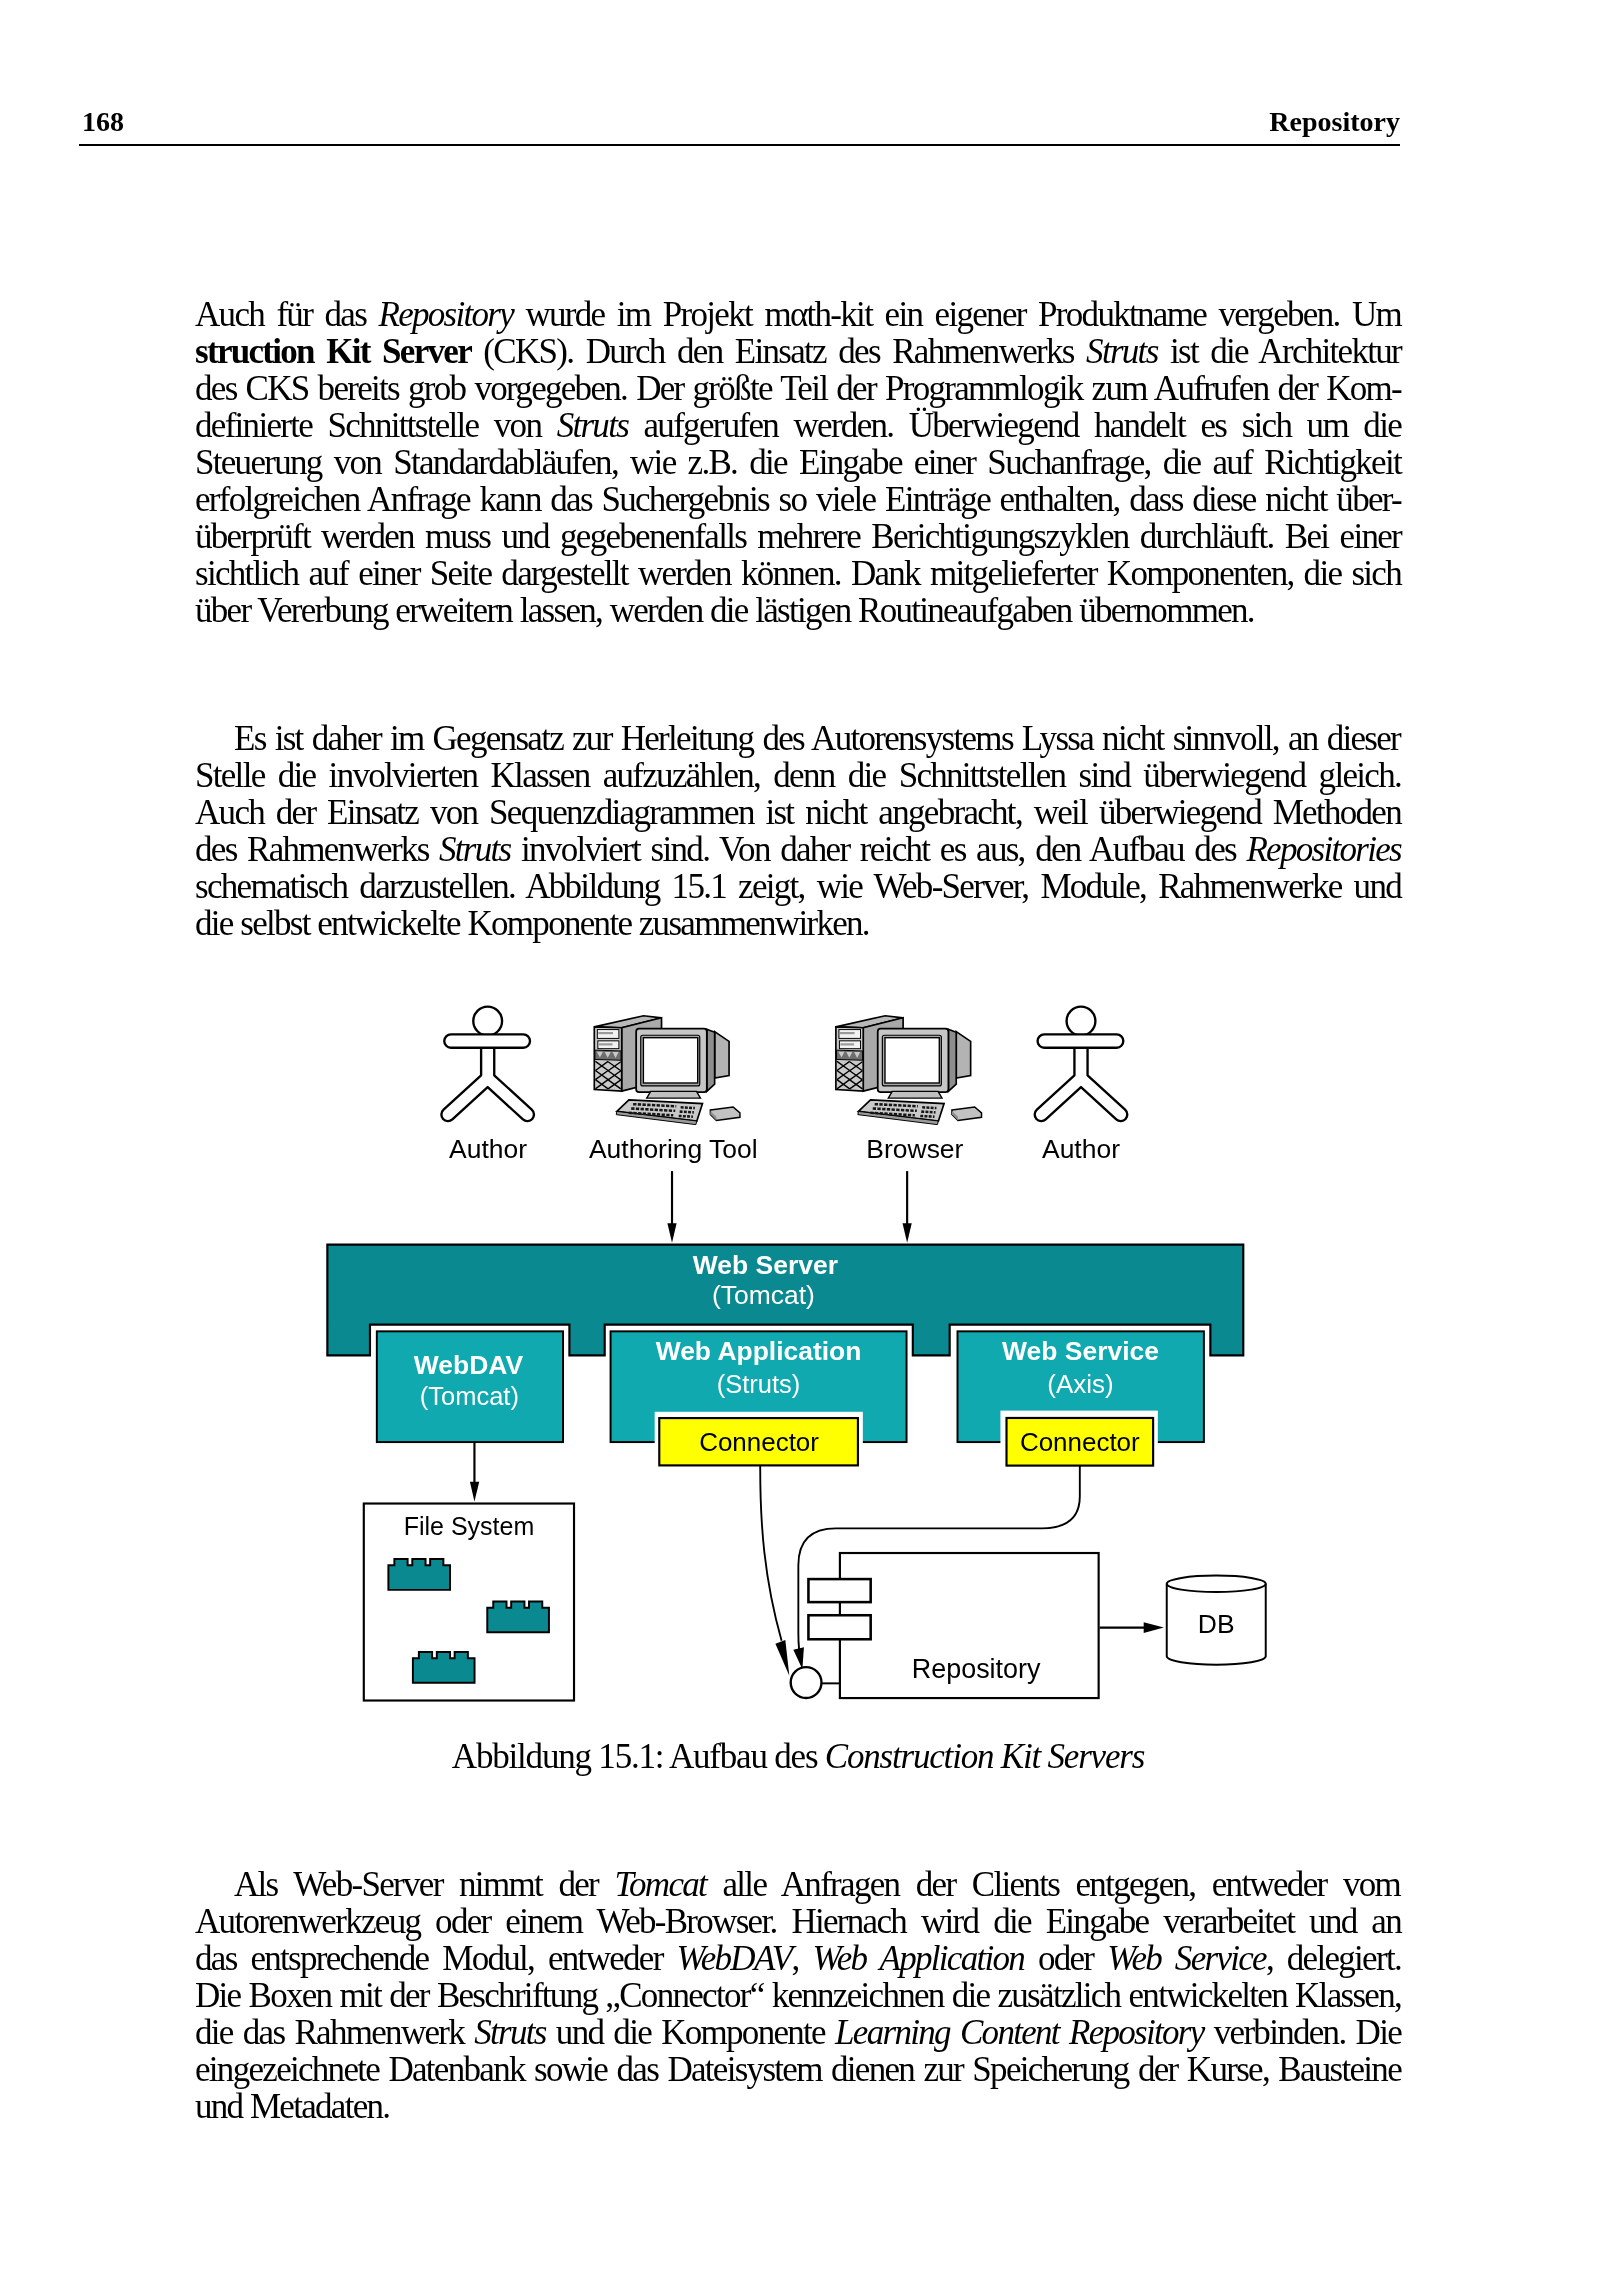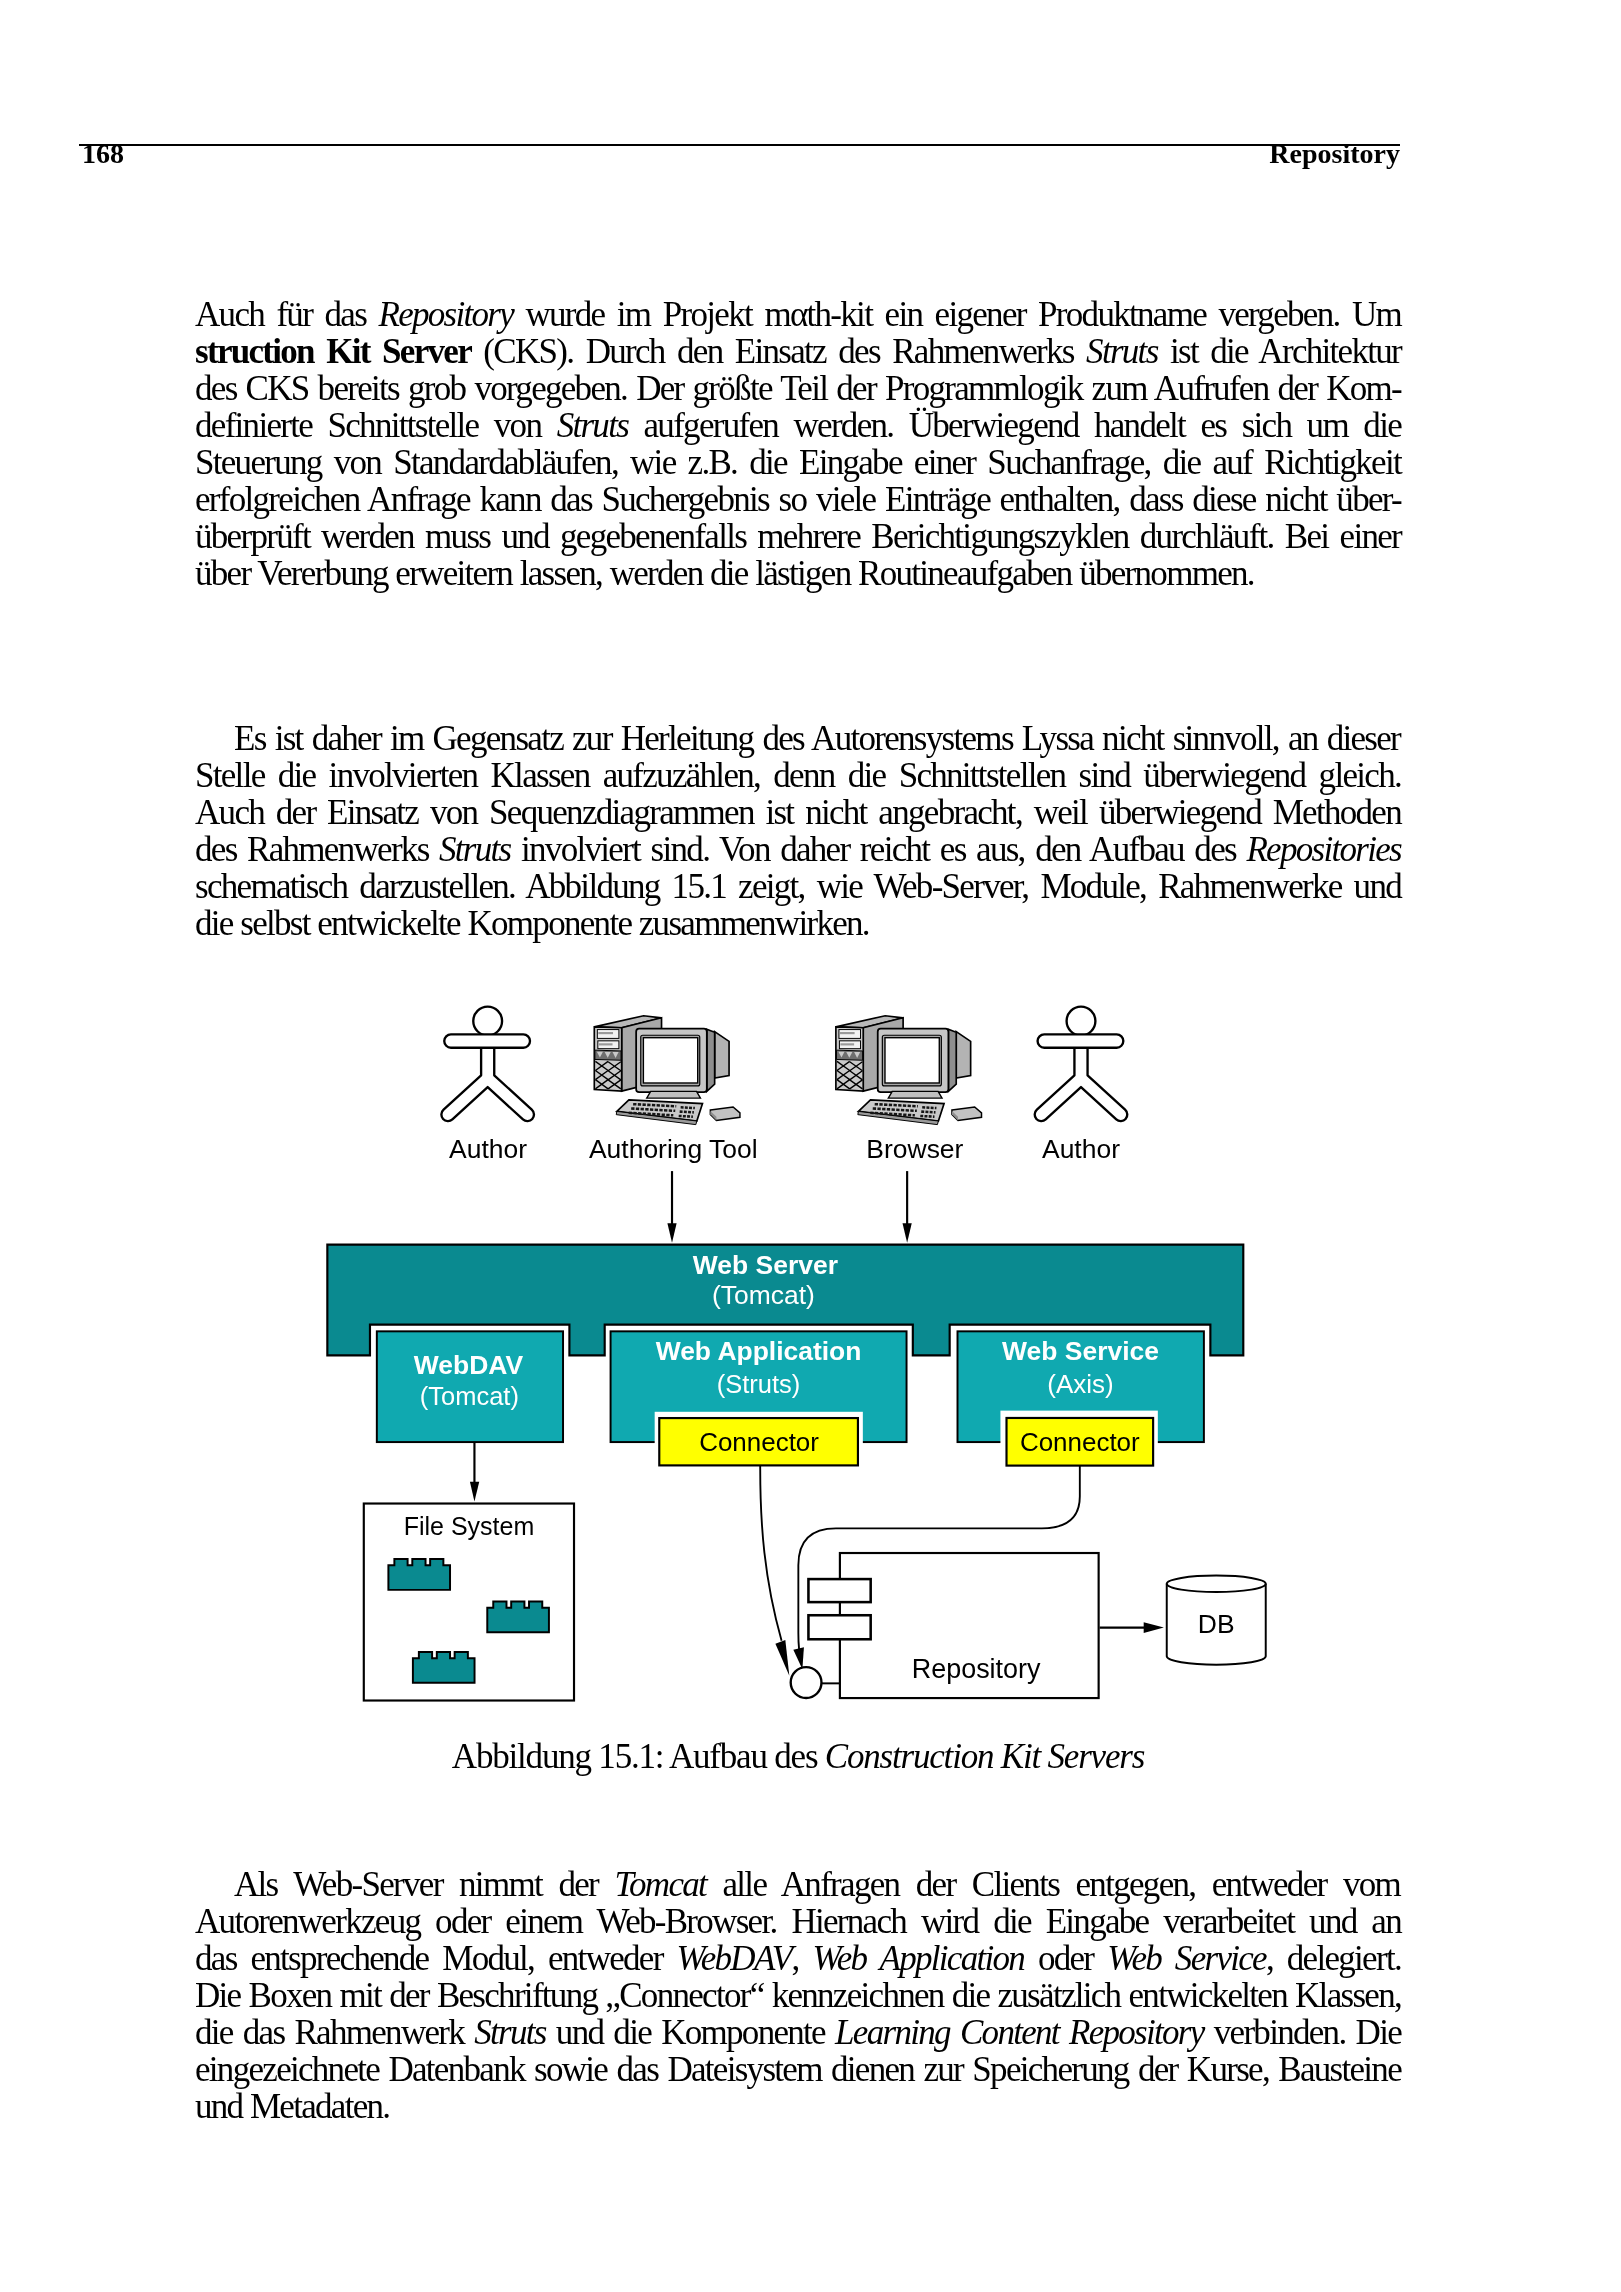"168" .hdr { margin-top: 32px -> none }
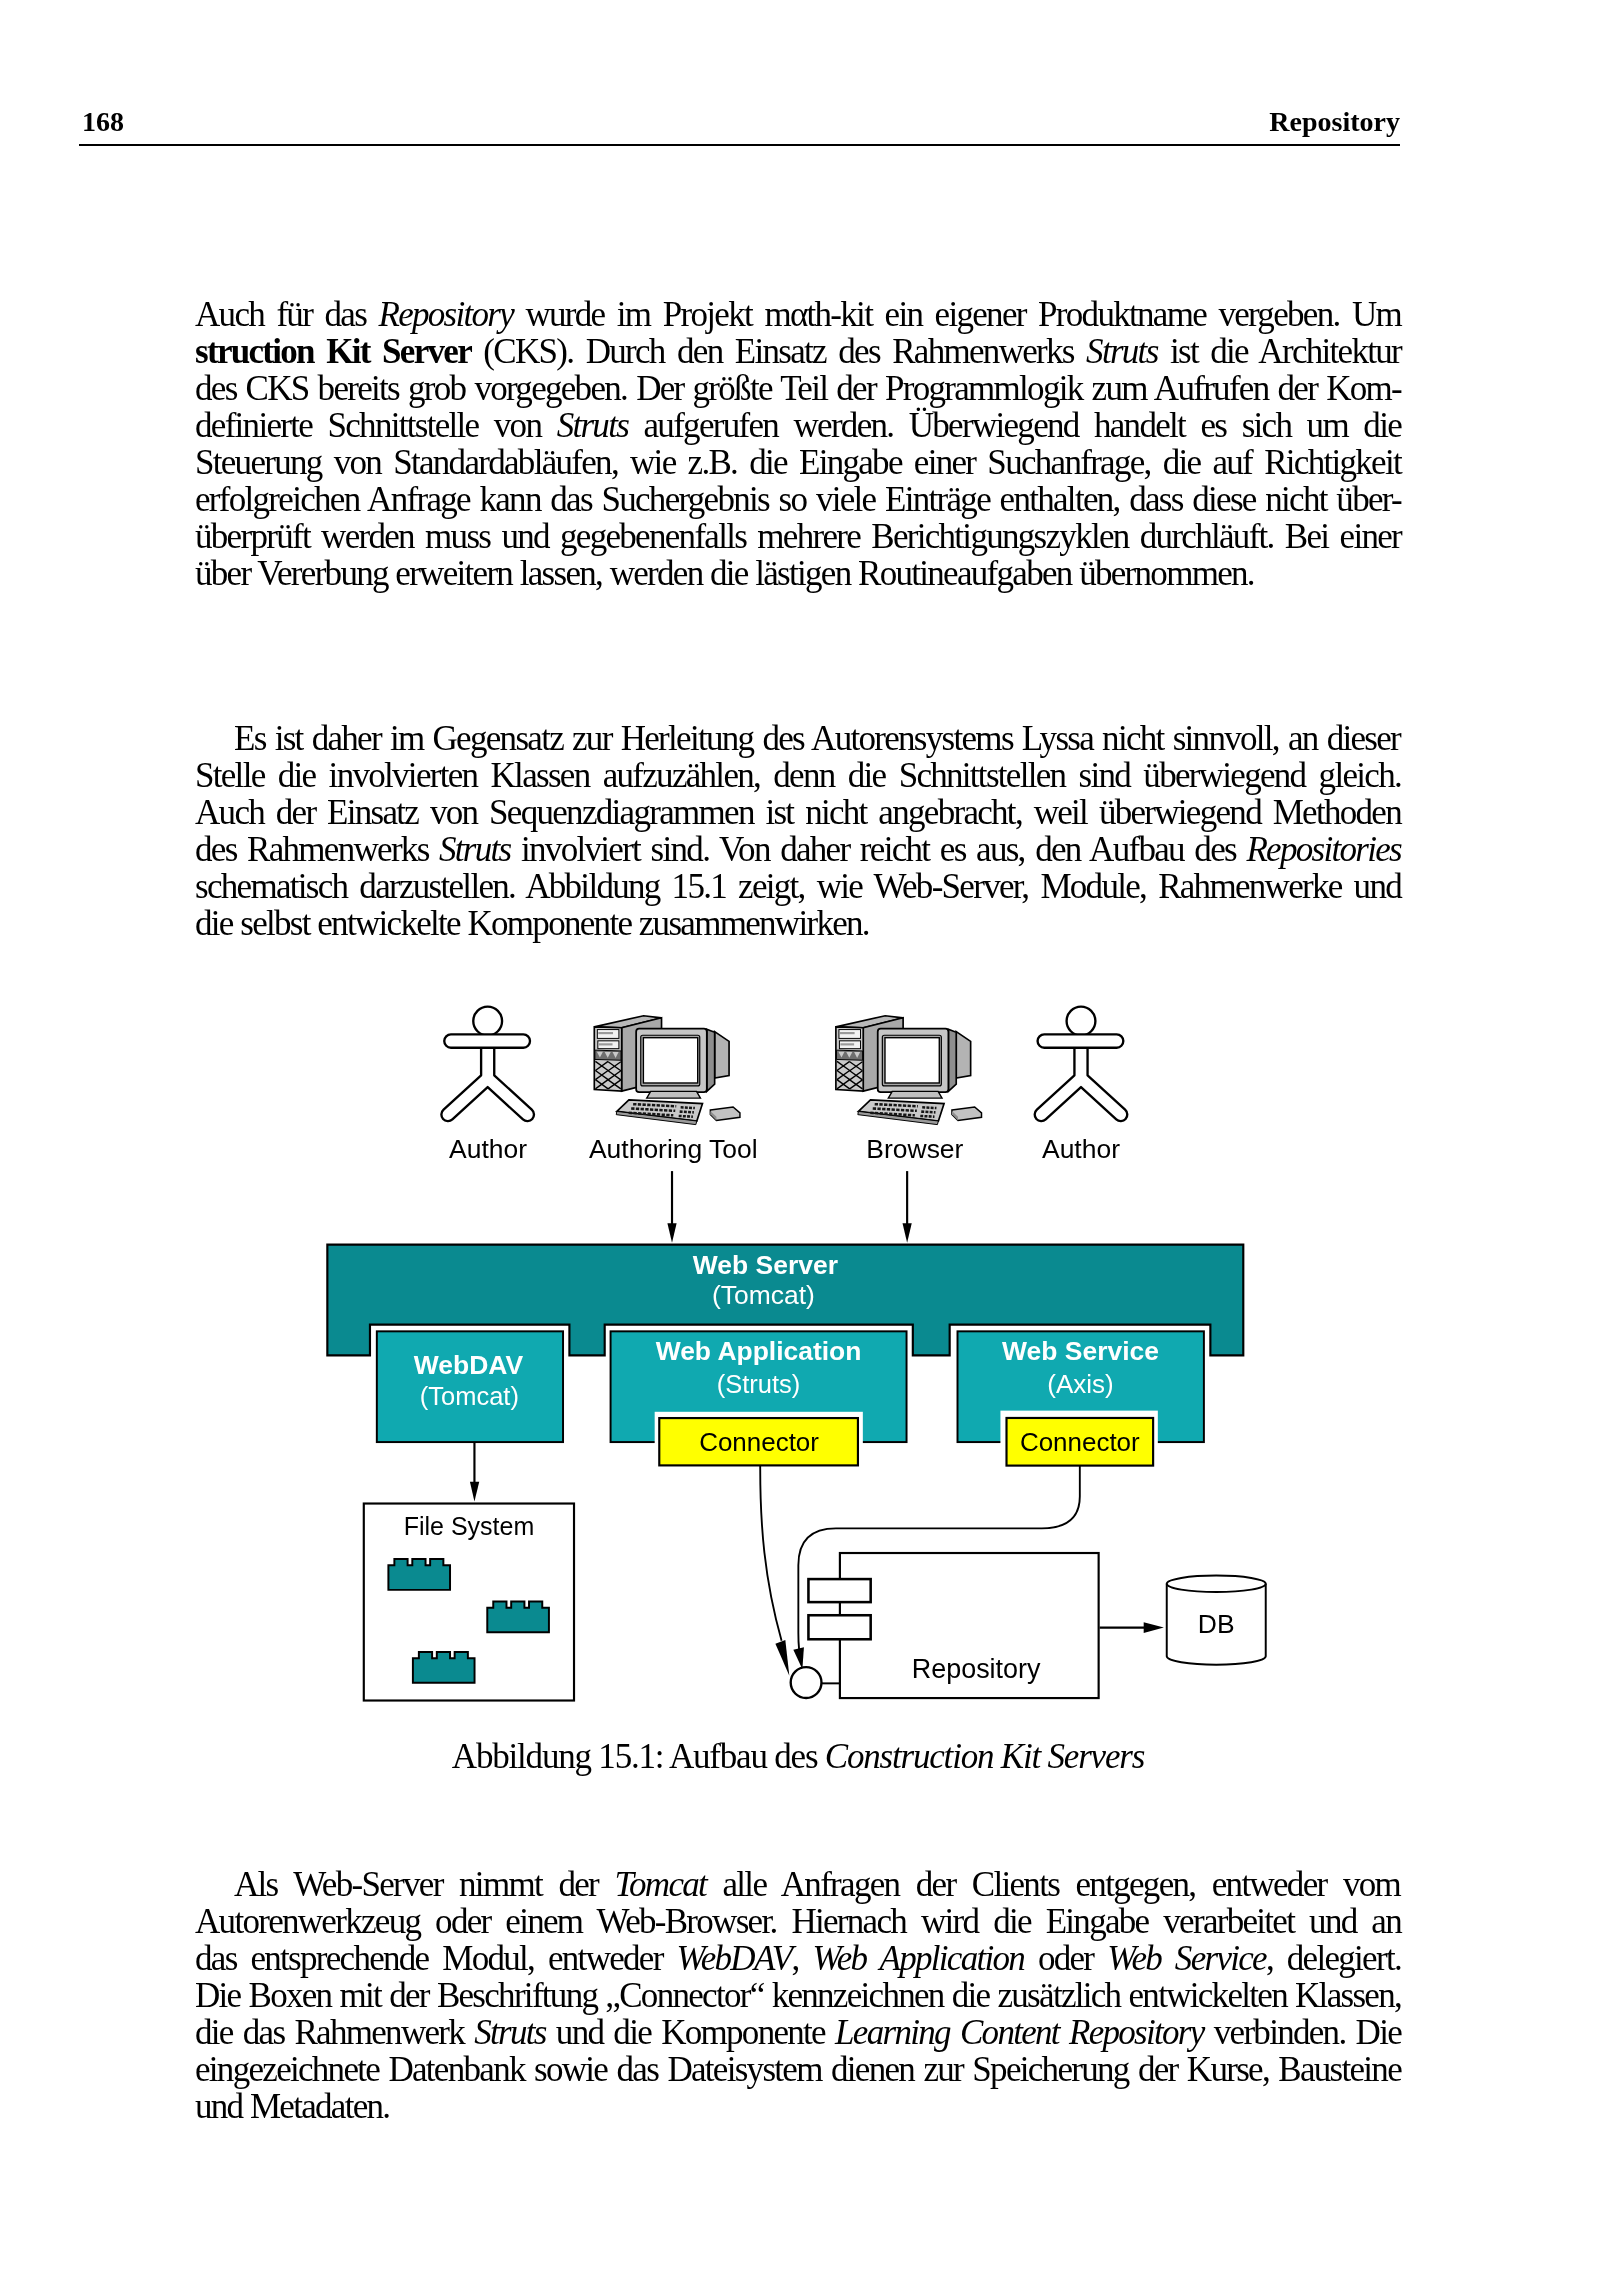"sichtlich auf einer Seite dargestellt" div { html: none -> <div>sichtlich auf einer Seite dargestellt werden können. Dank mitgelieferter Komponenten, die sich</div> }
